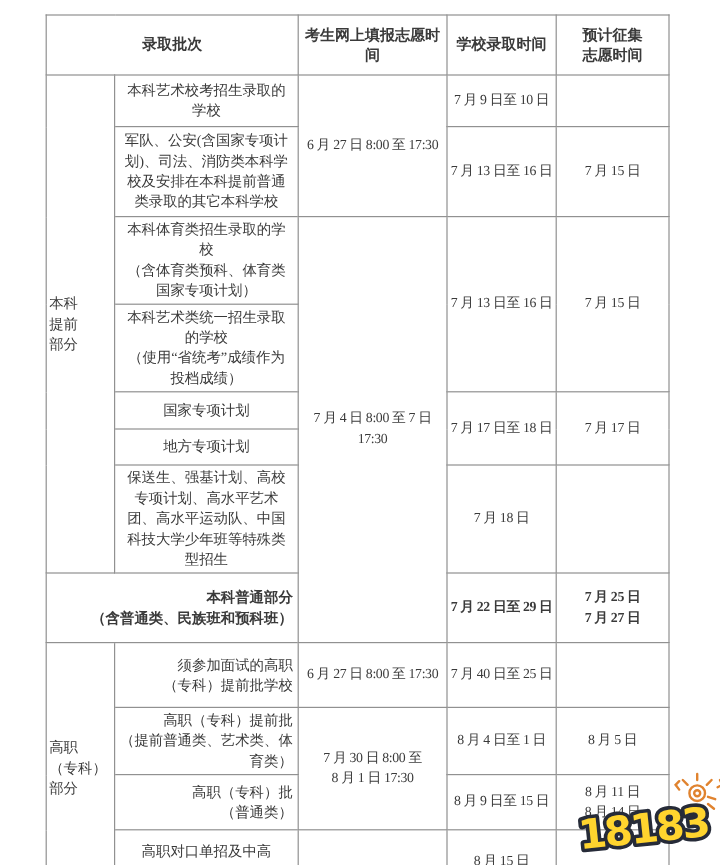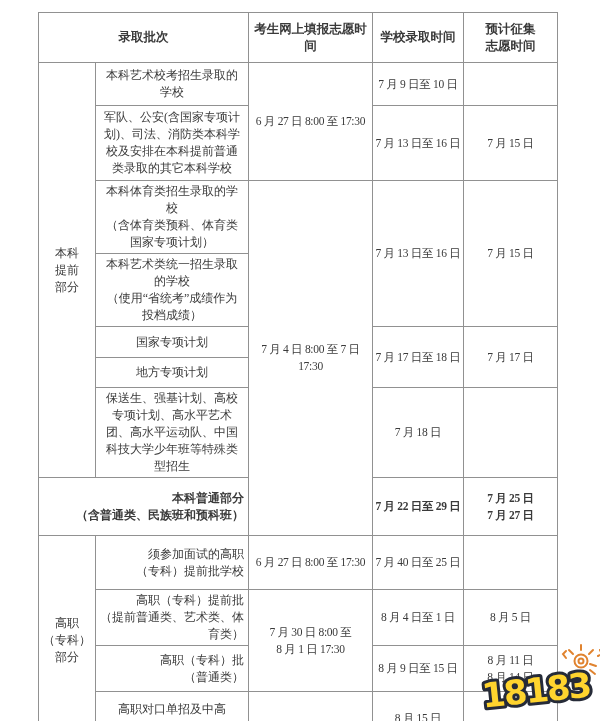"本科" td.cat { text-align: center -> none }
